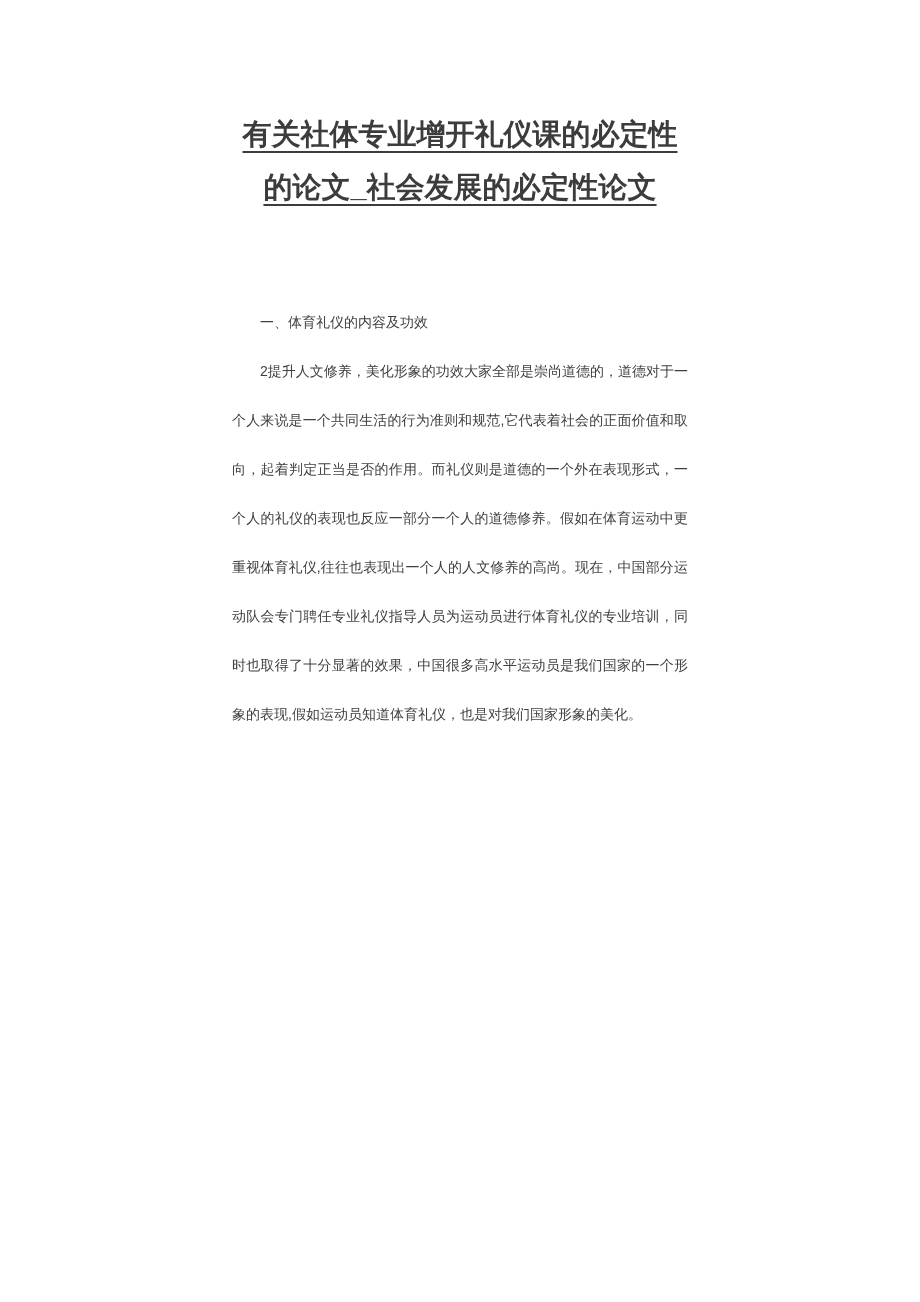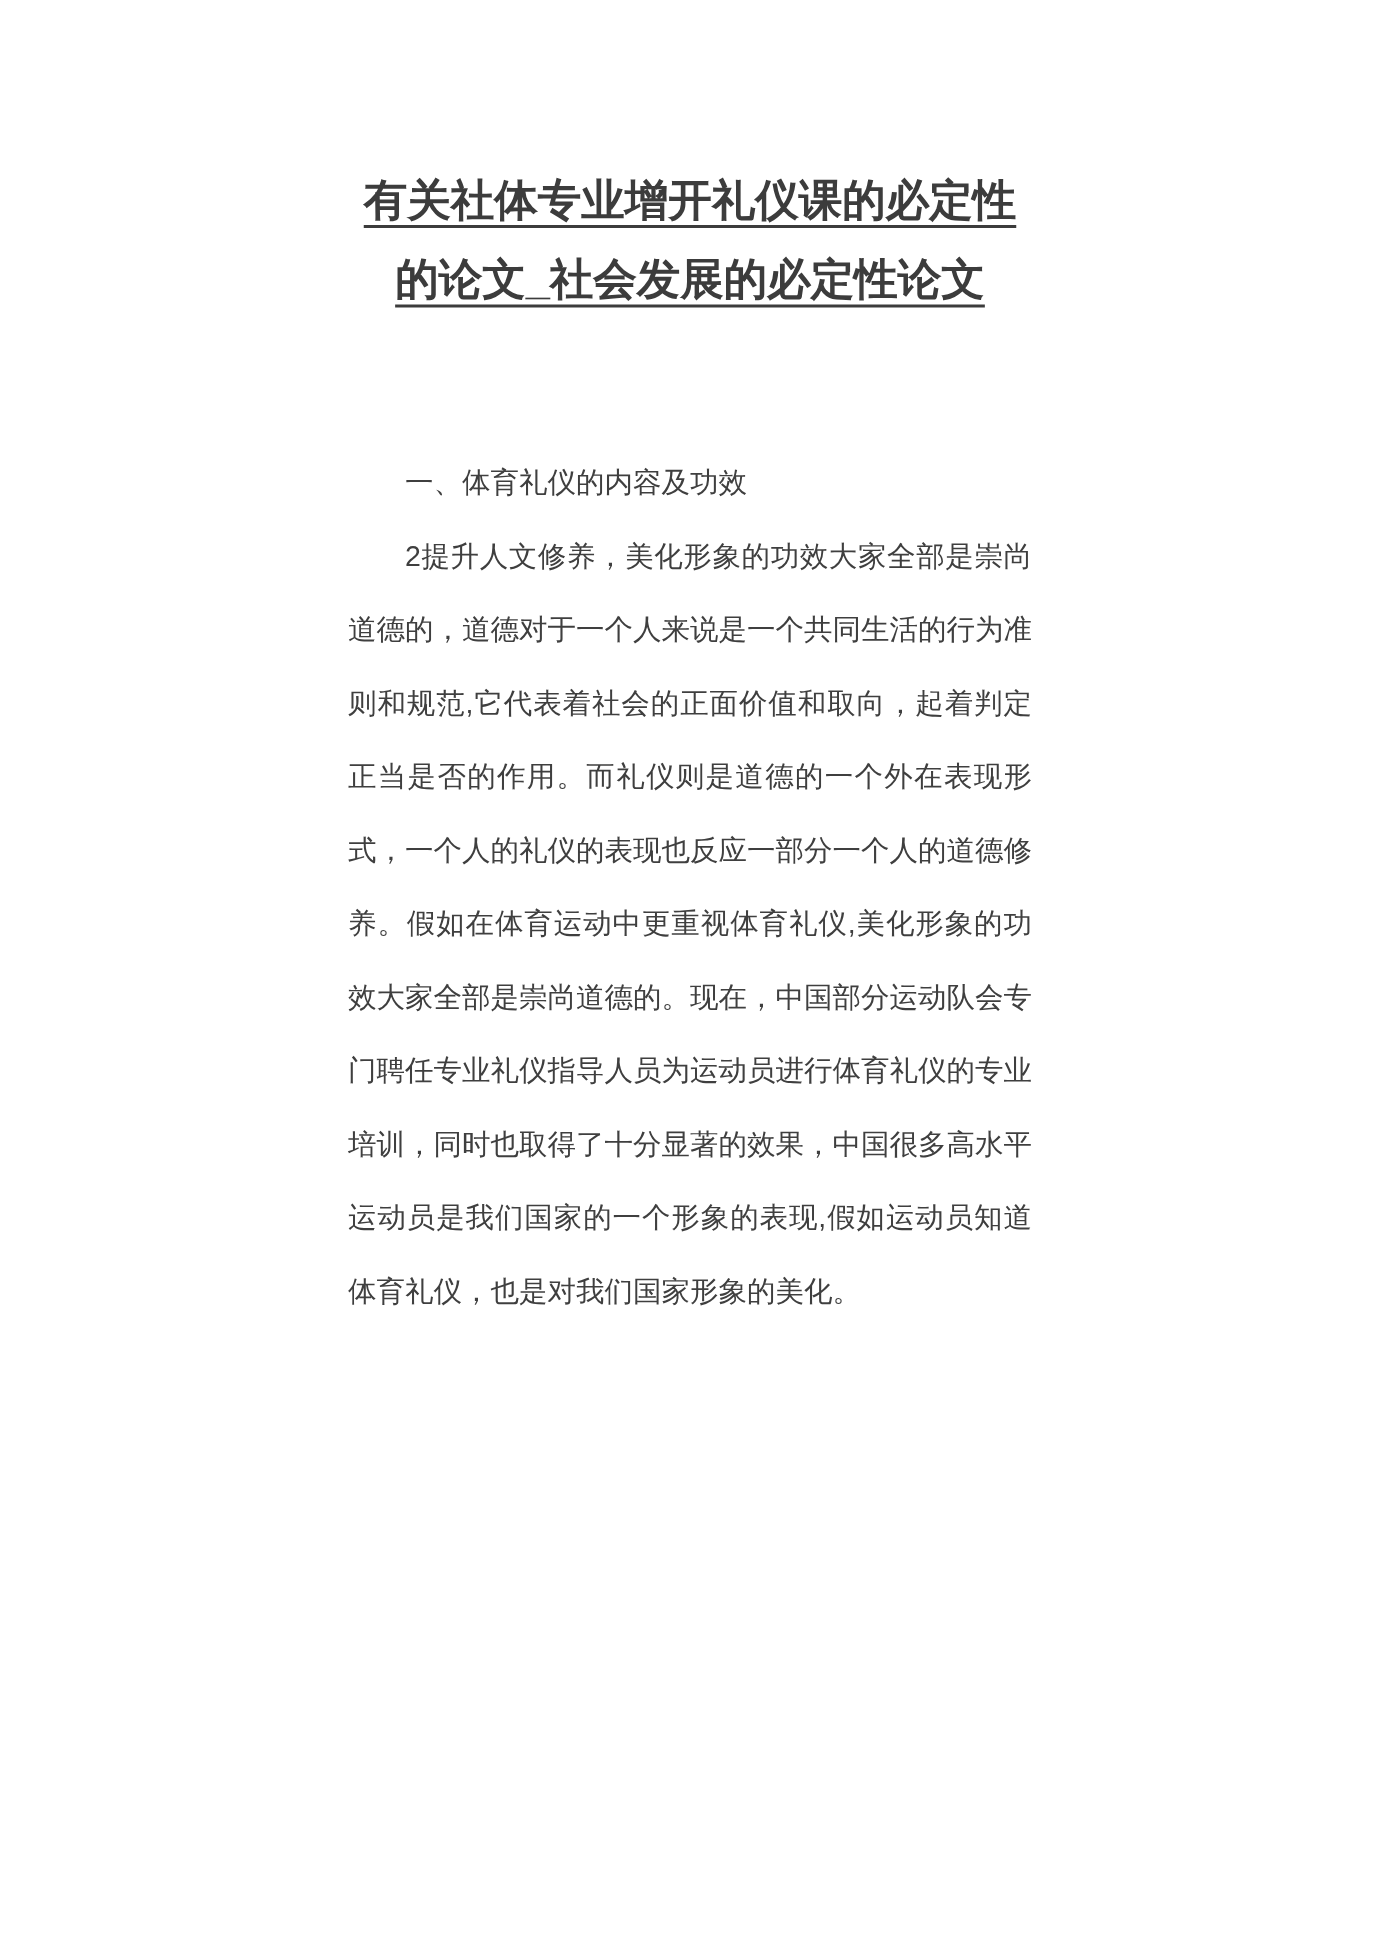"一、体育礼仪的内容及功效" .doc-body { font-size: 19px -> 14px }
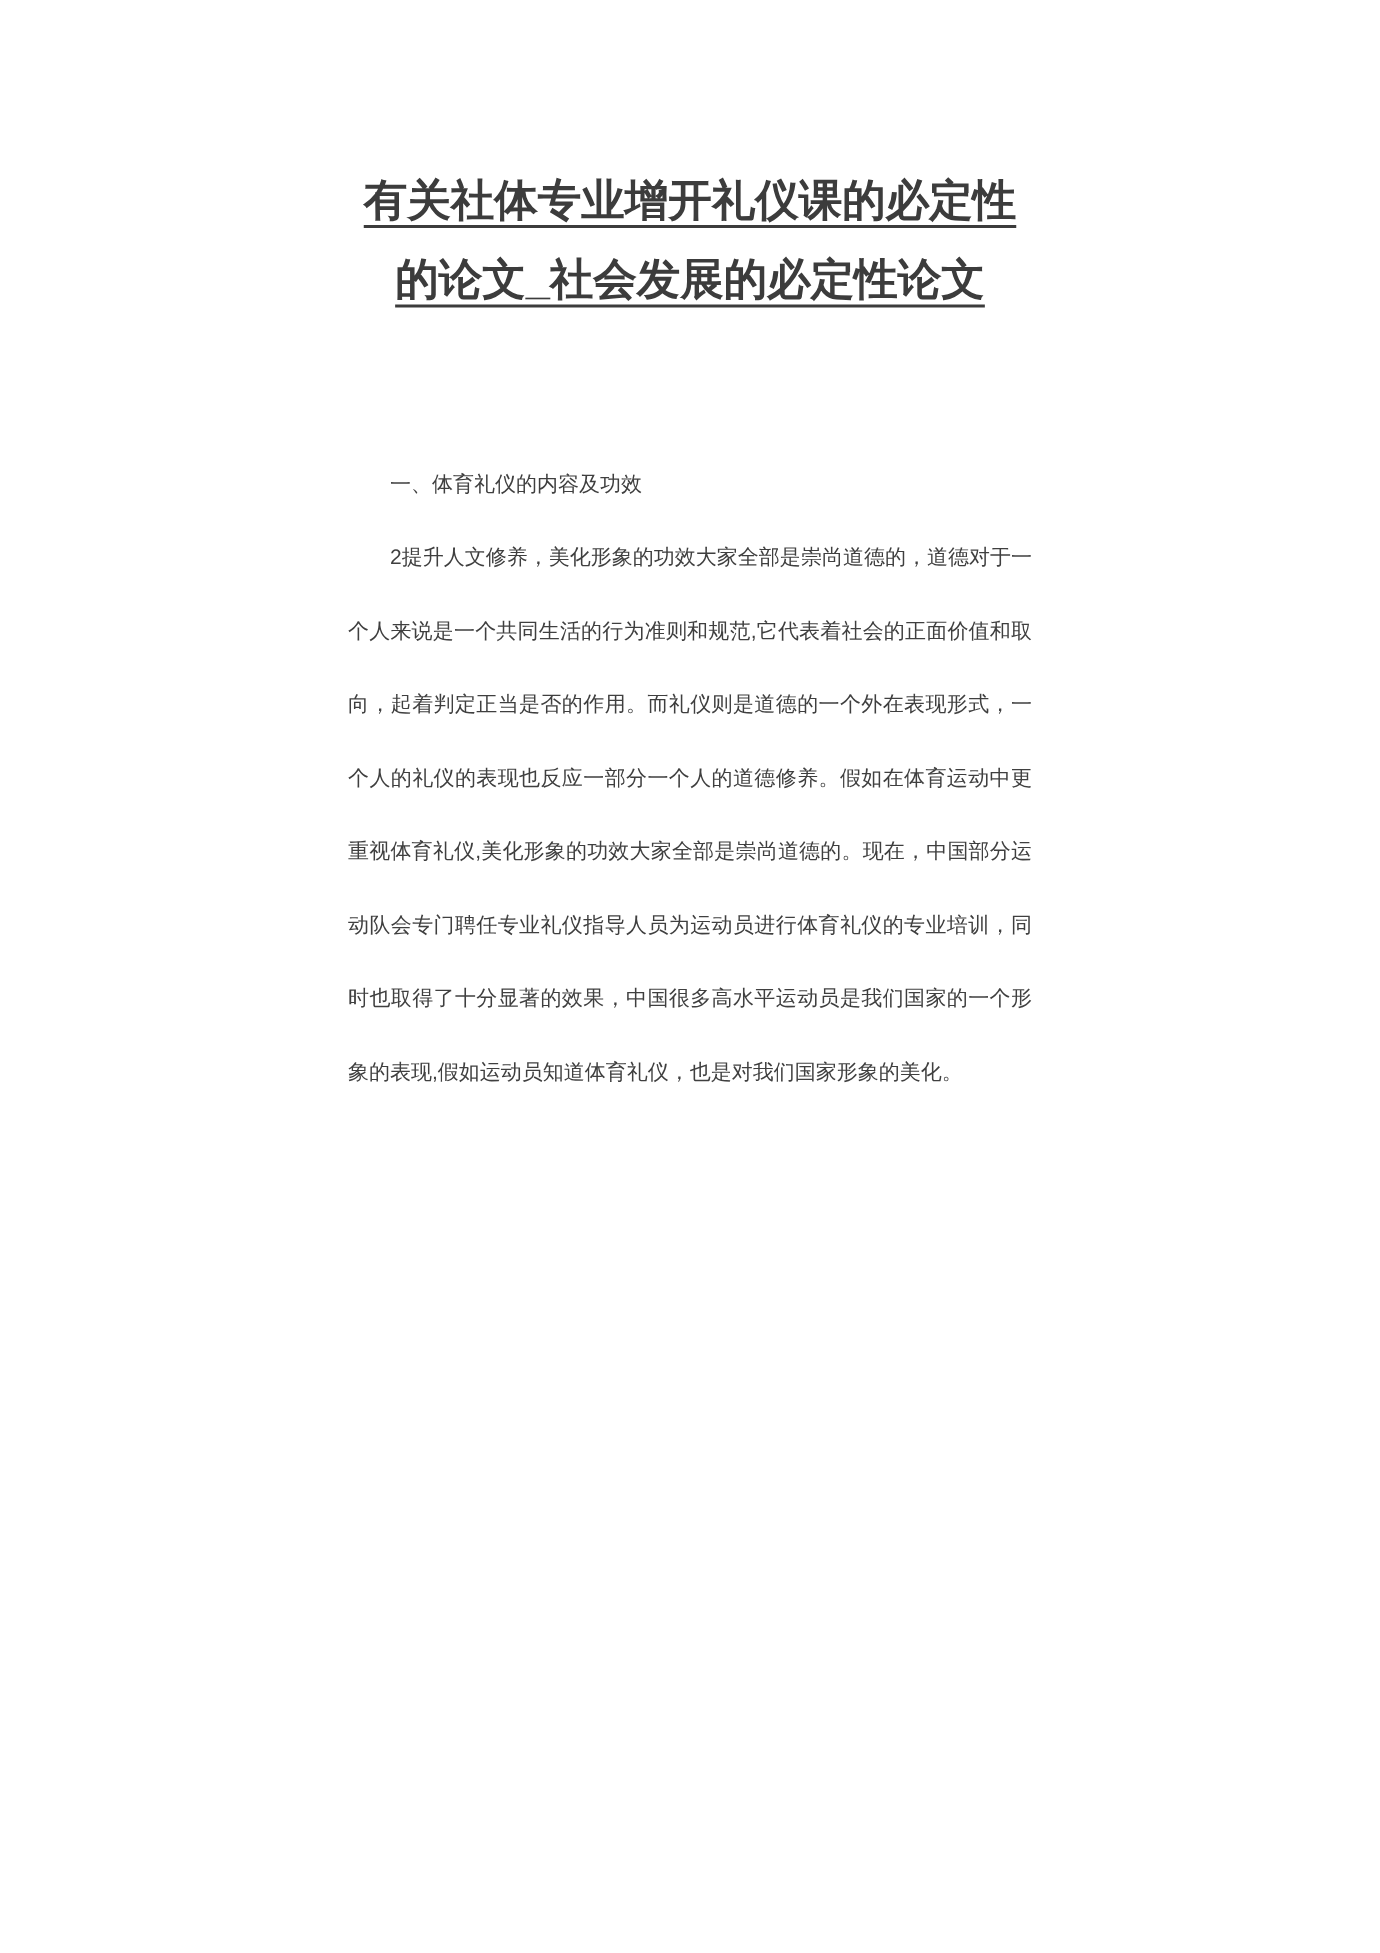"2提升人文修养，美化形象的功效大家全部是崇尚道德的，道德对于一个人来说是一个共同" p { text: ,美化形象的功效大家全部是崇尚道德的 -> ,往往也表现出一个人的人文修养的高尚 }
